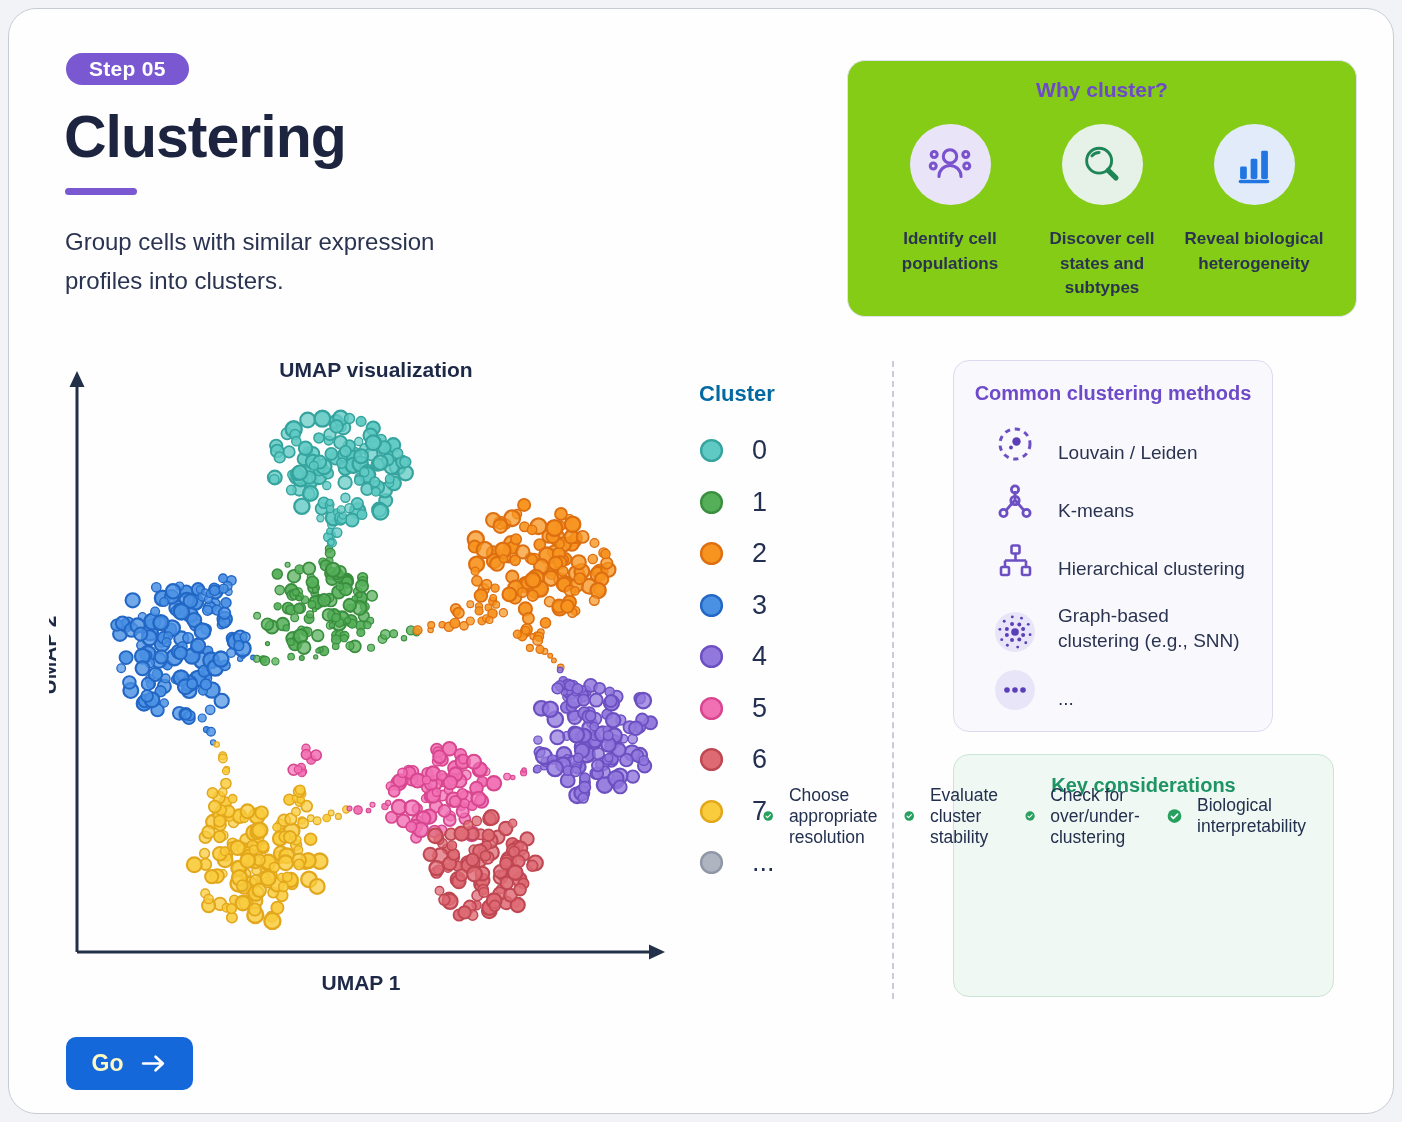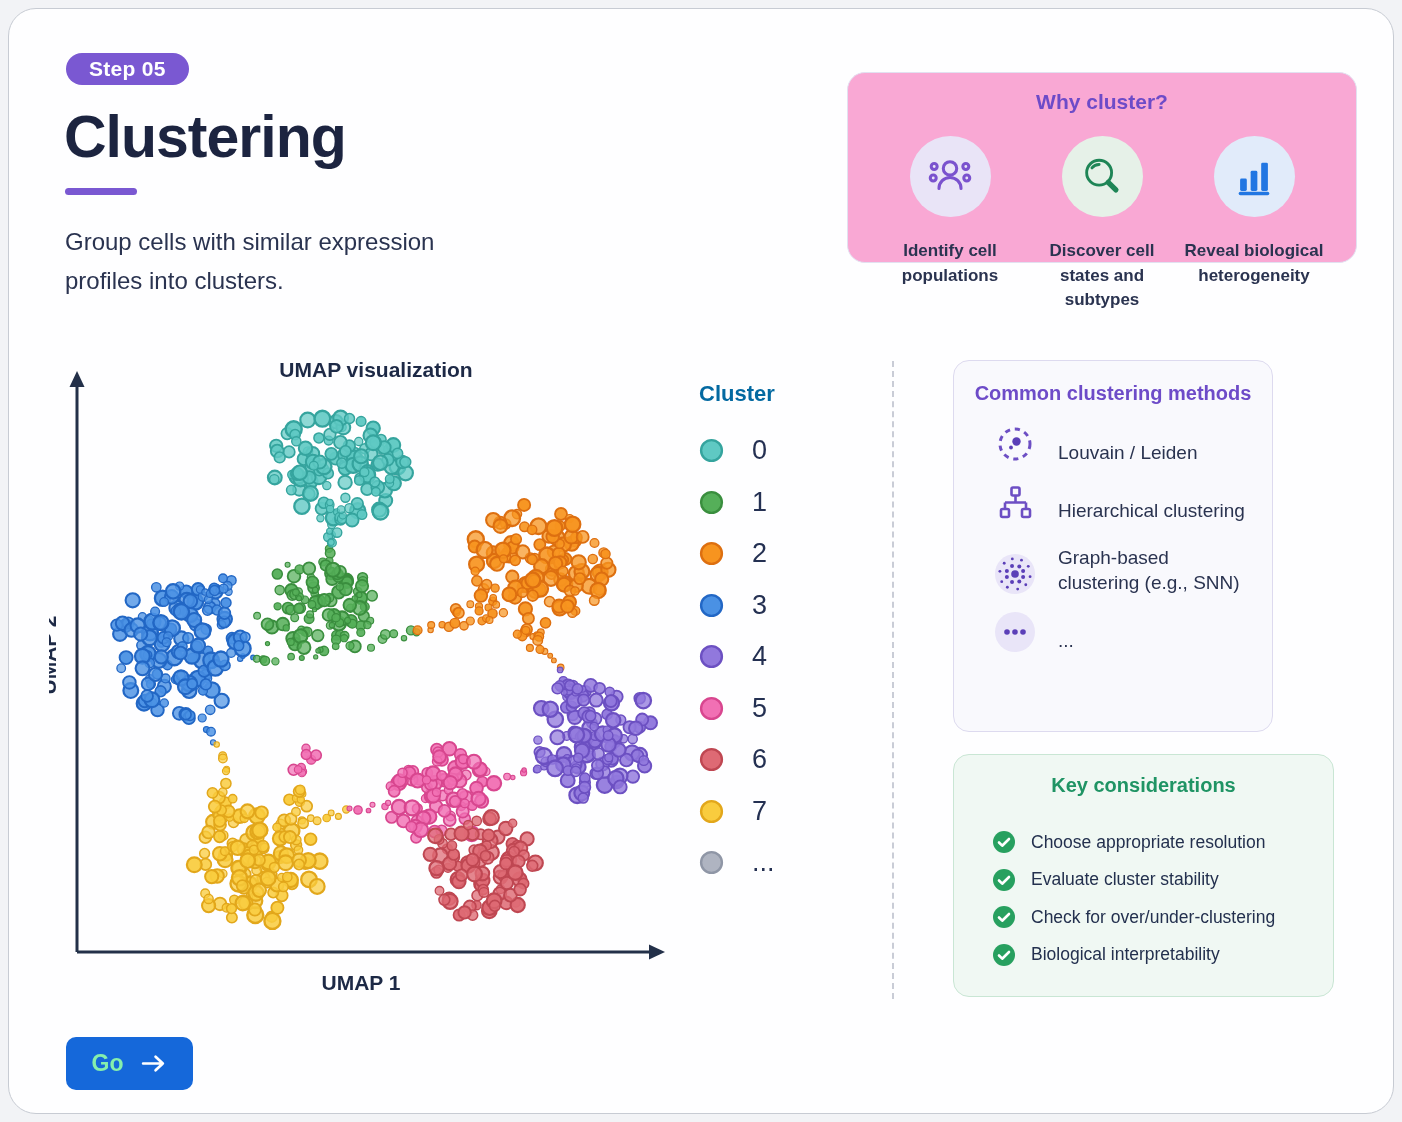"Why cluster?" .why-card { background: #f9a8d4 -> #84cc16; height: 191px -> 257px; top: 63px -> 51px }
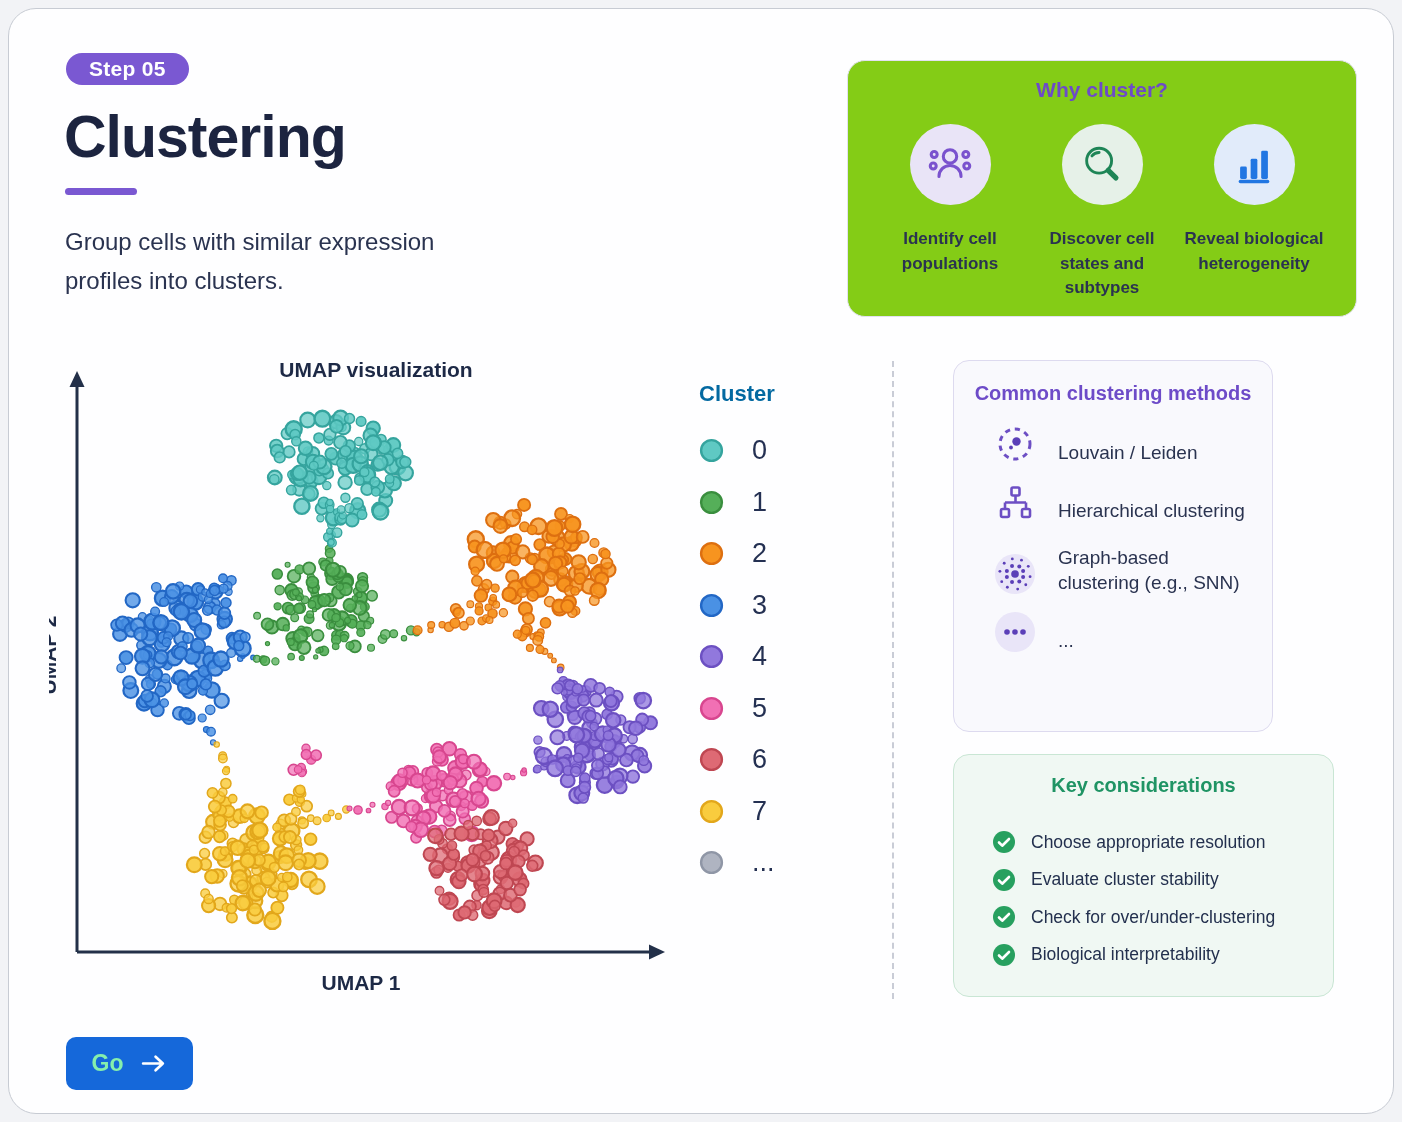"K-means" div.method-row { html: none -> <div> <span> <svg> <path></path> <circle></circle> <circle></circle> <circle></circle> <circle></circle> </svg> </span> <span>K-means</span> </div> }
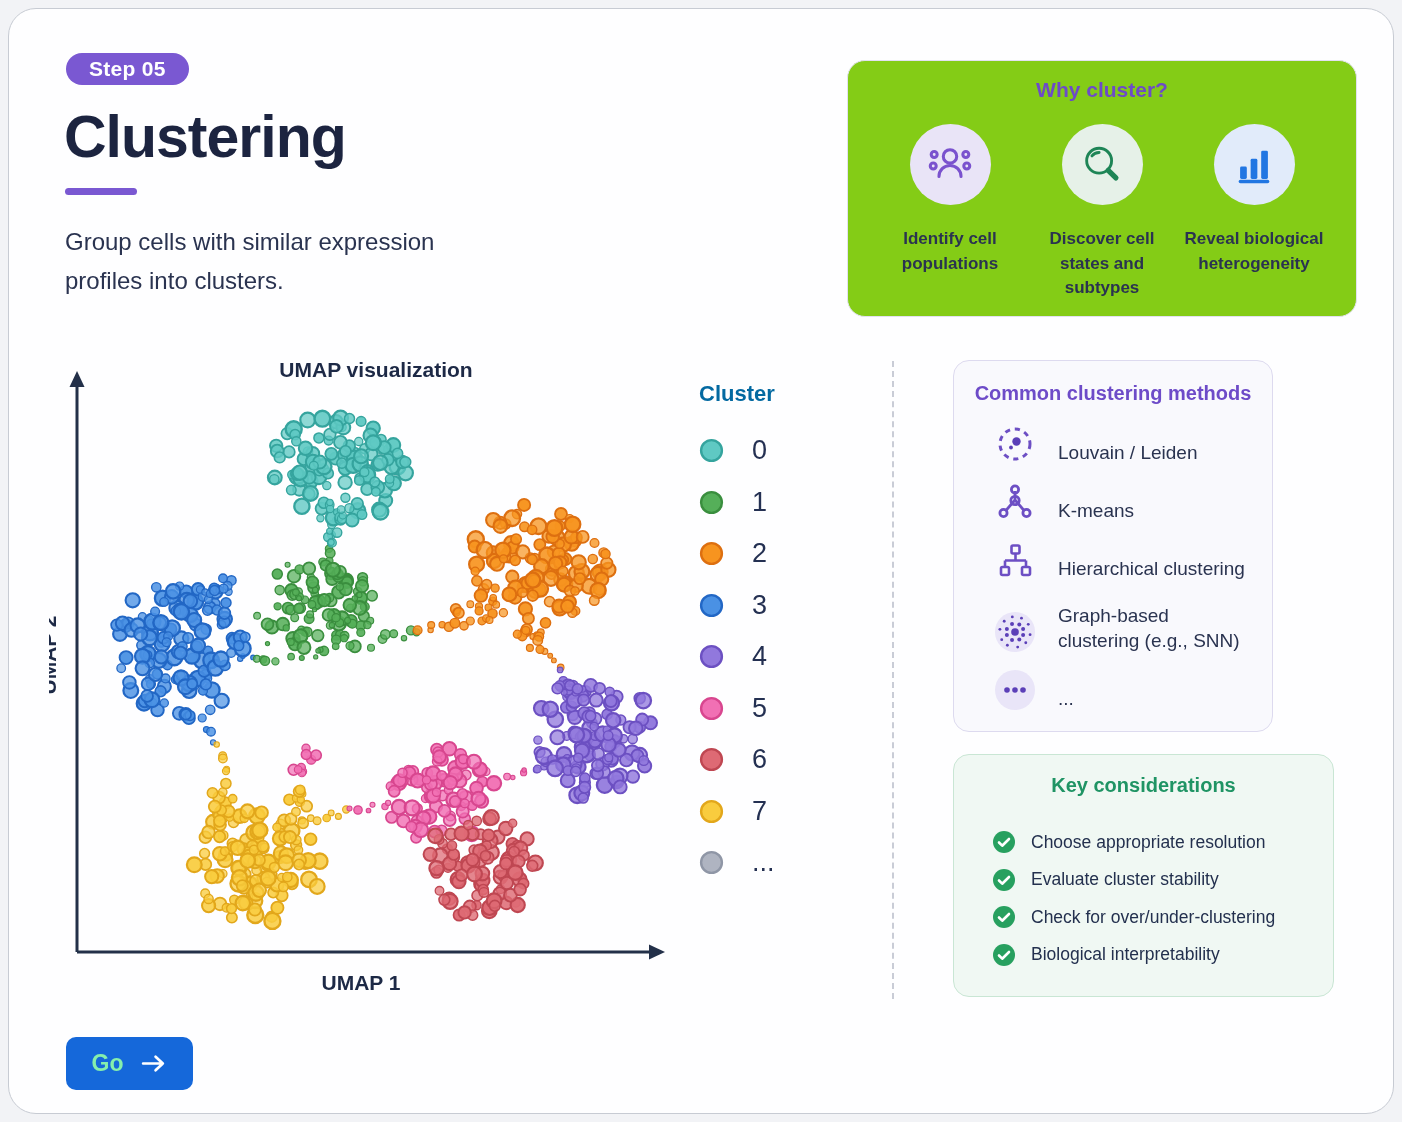"Choose appropriate resolution" .key-list { flex-direction: column -> row; margin-top: 33px -> 7px }
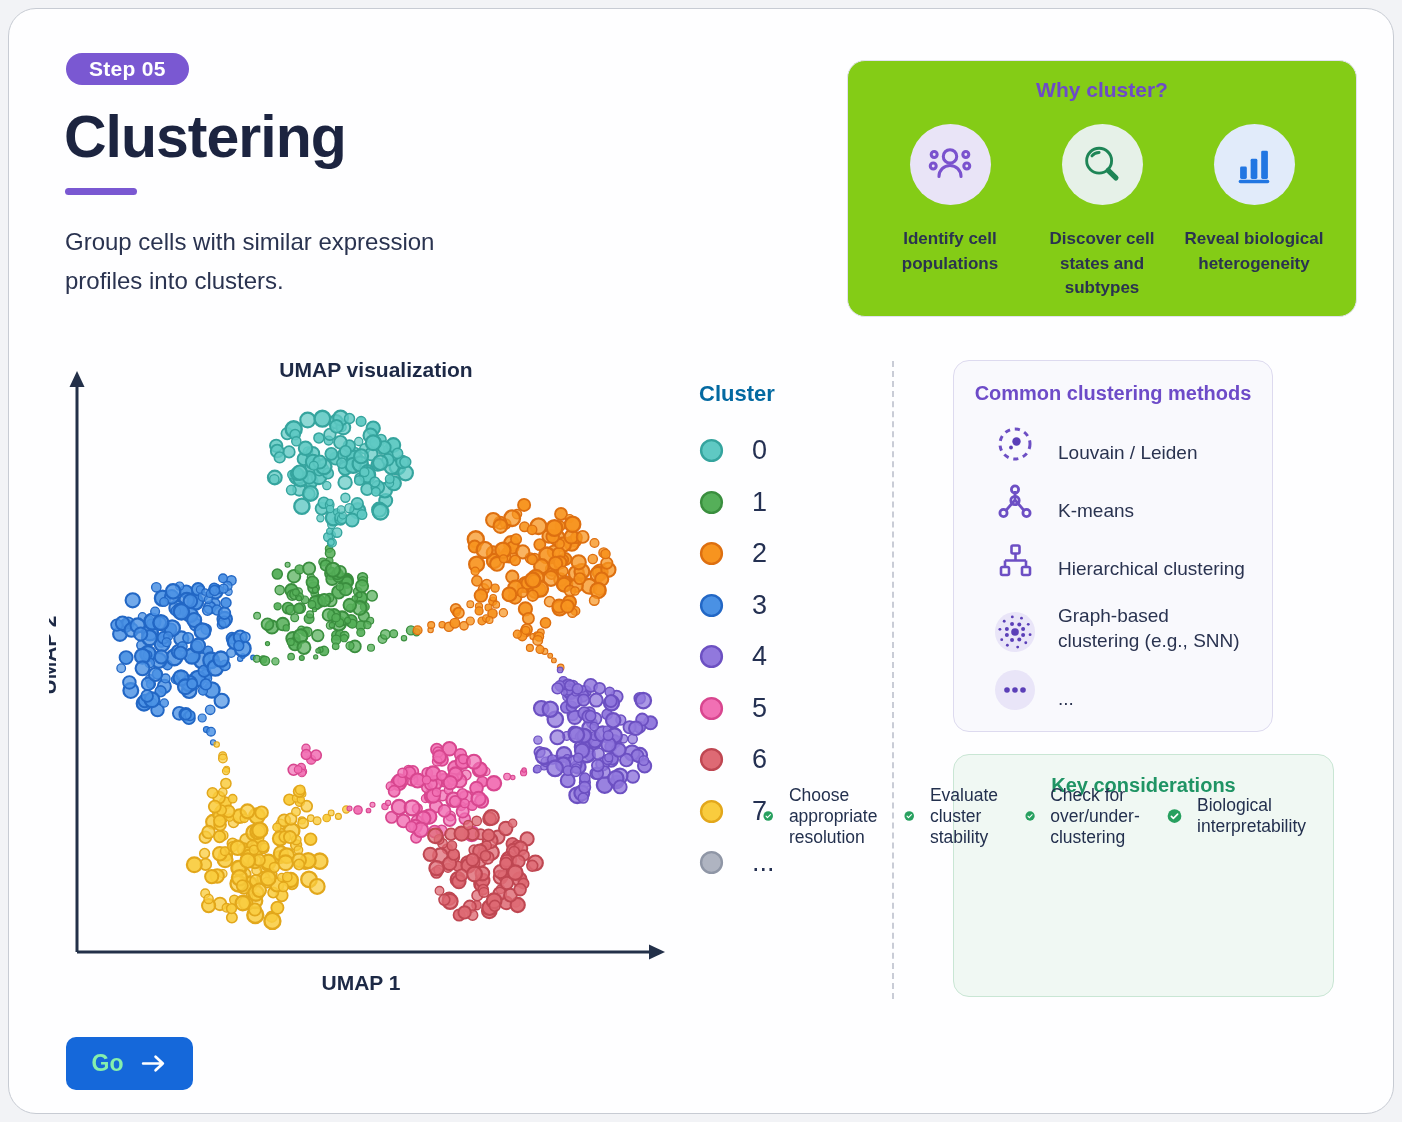"Go" .go-button { color: #86efac -> #fef9c3 }
